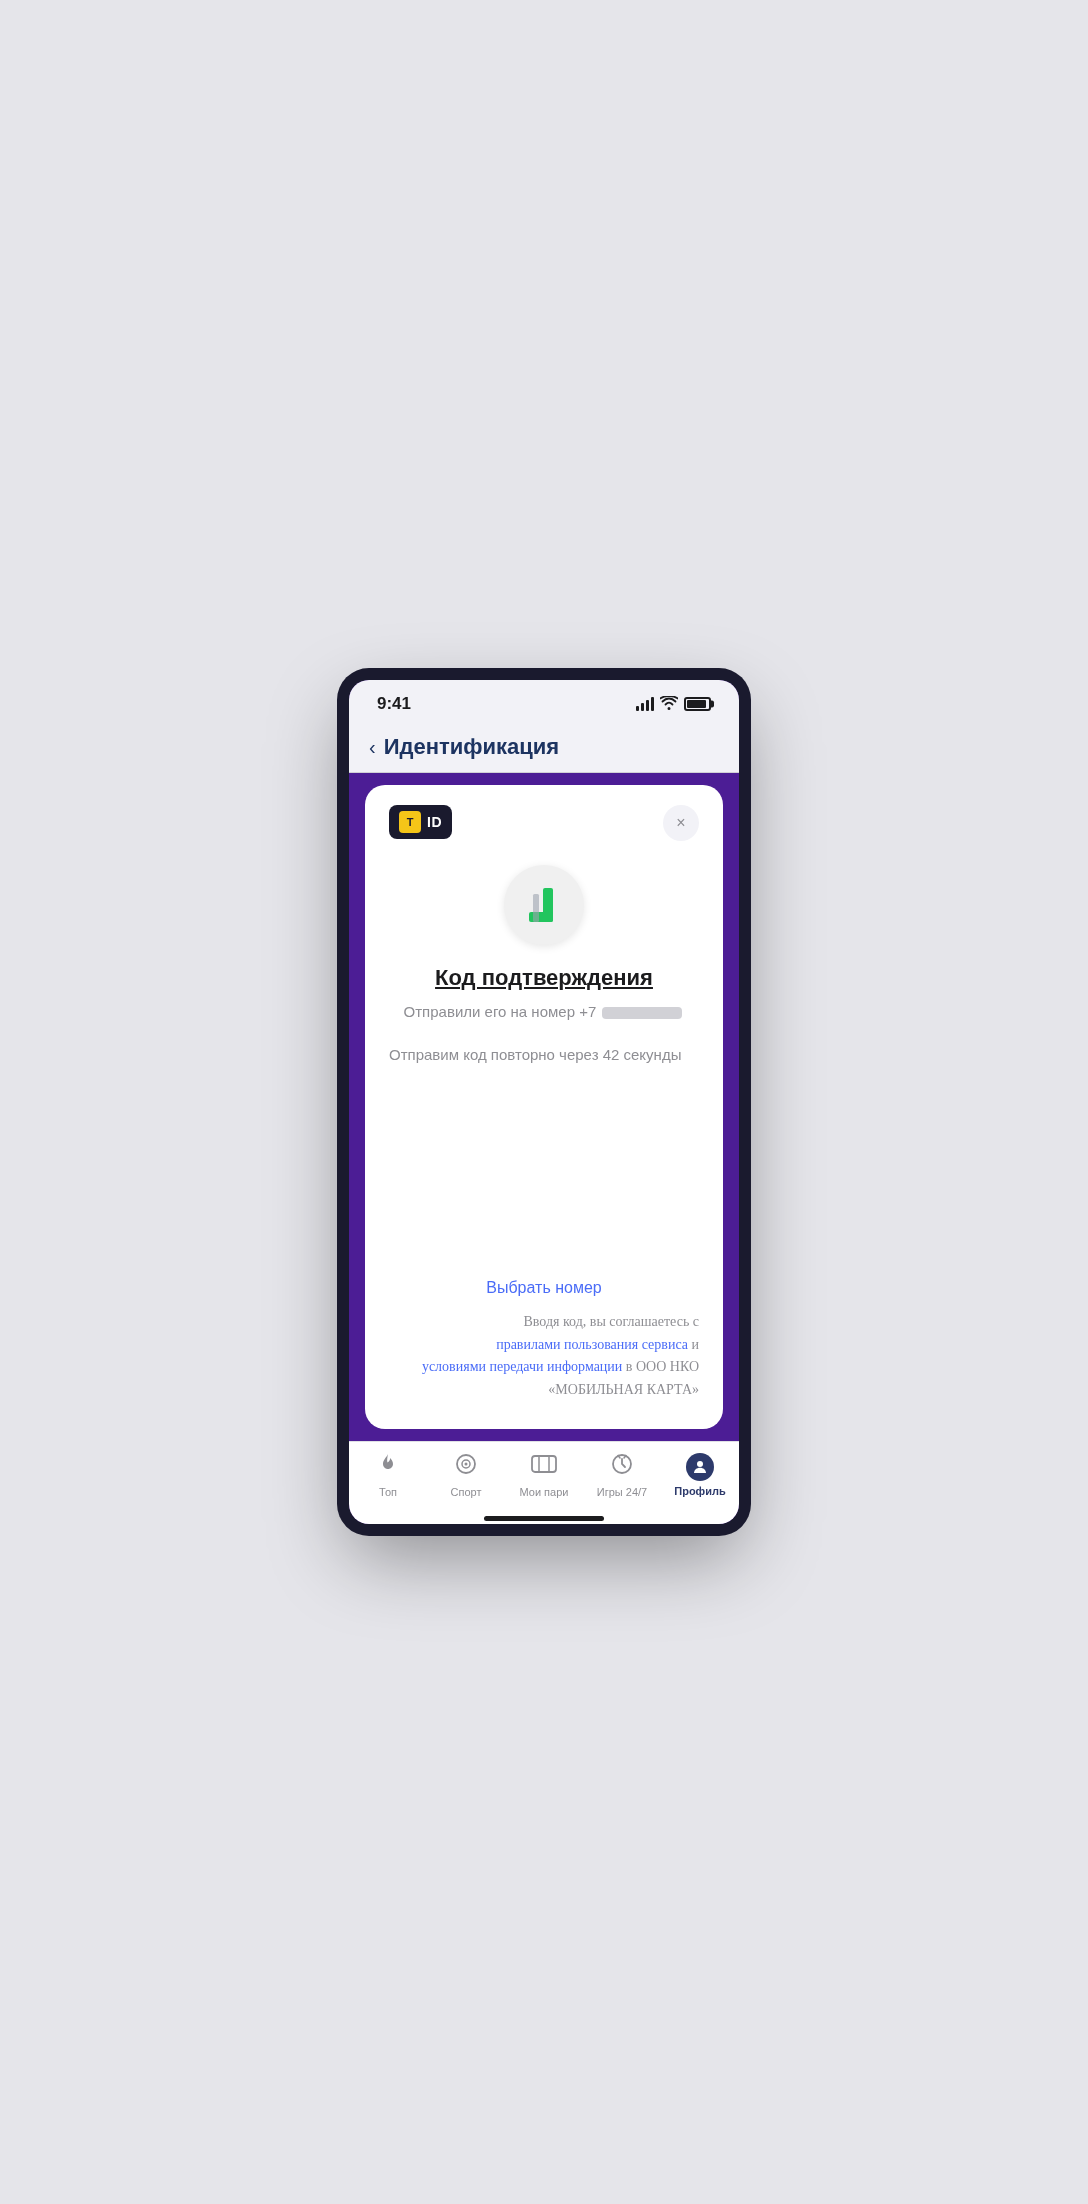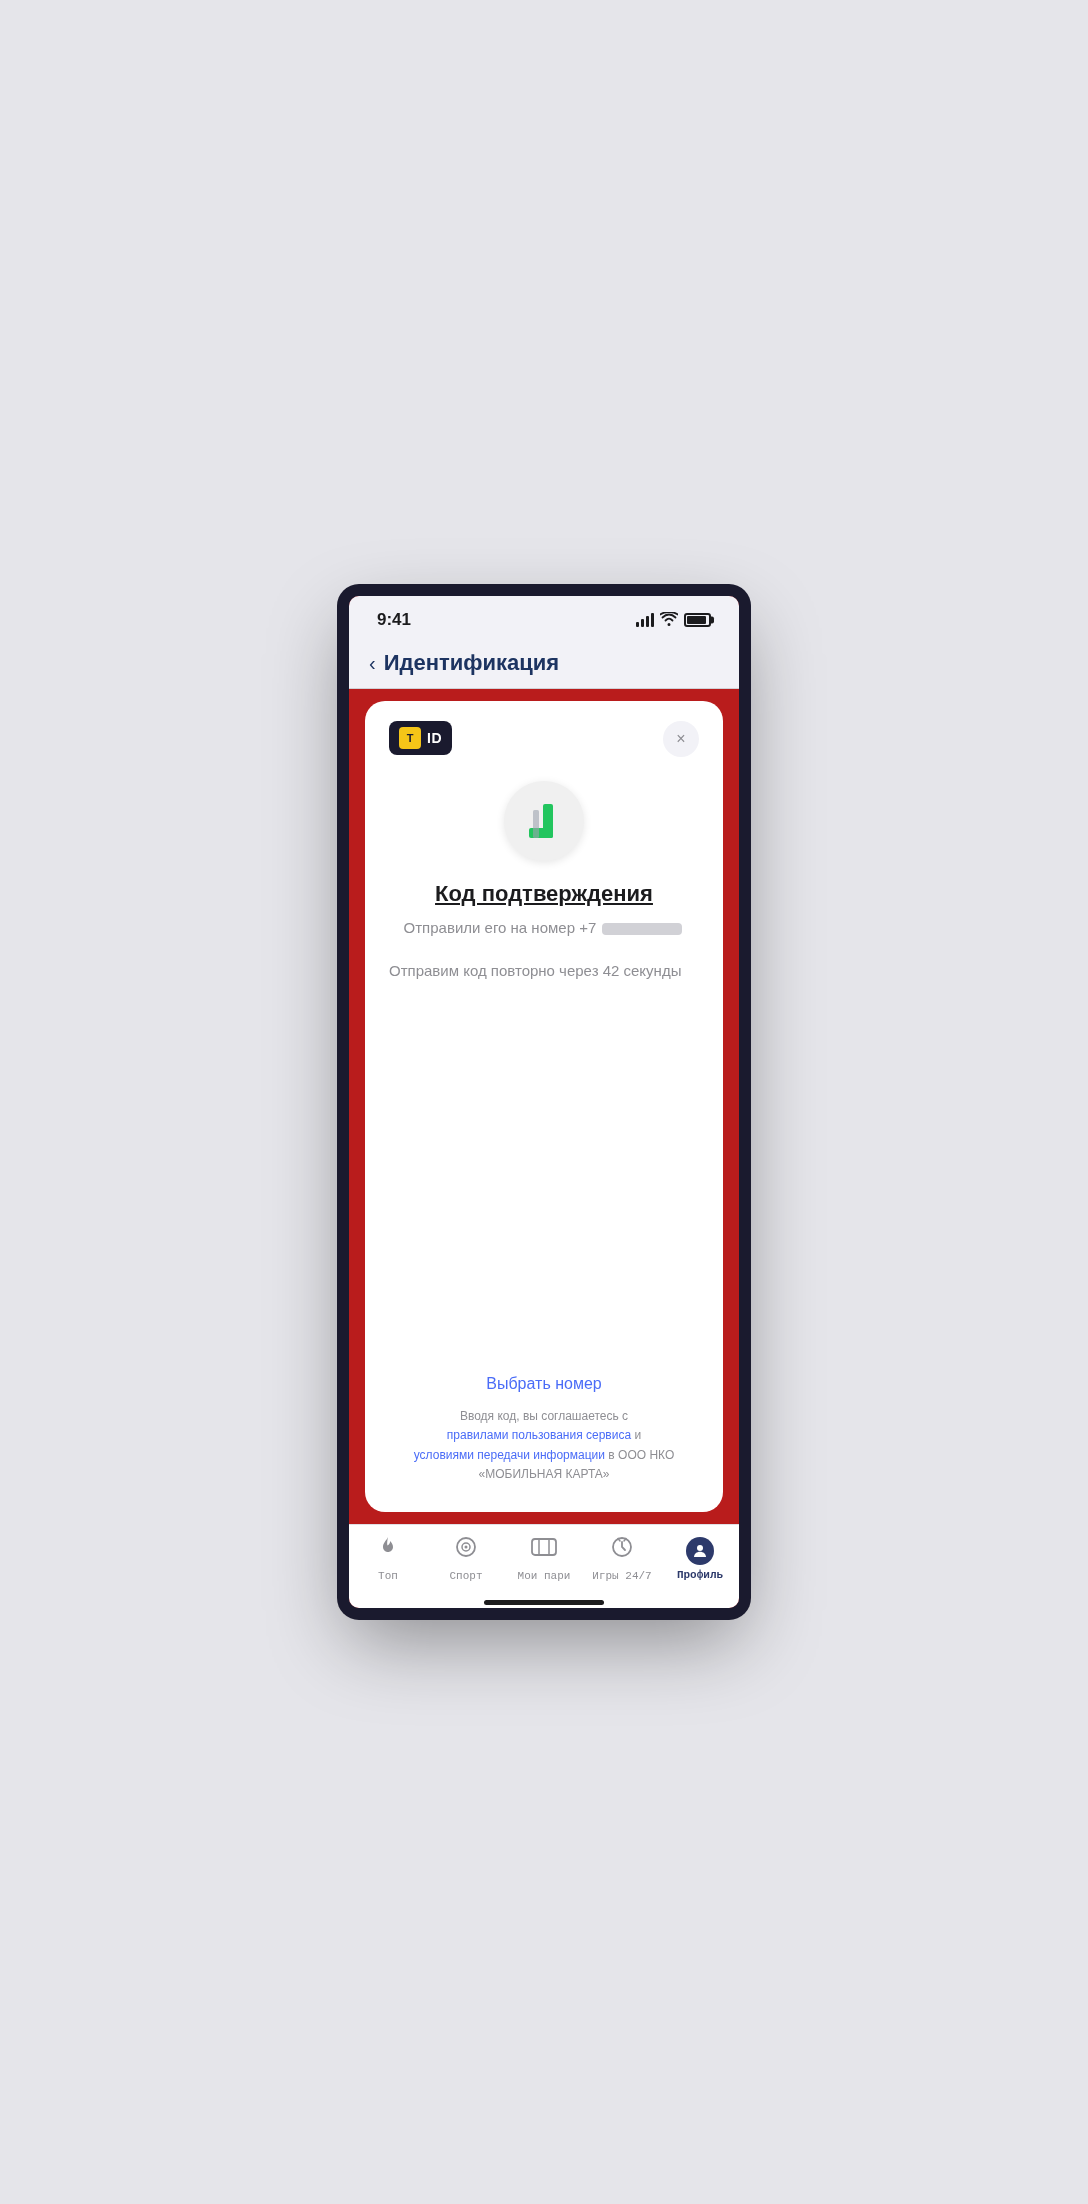"9:41" .phone-frame { background: #b91c1c -> #4c1d95; border-radius: 10px -> 20px; height: 1012px -> 844px }
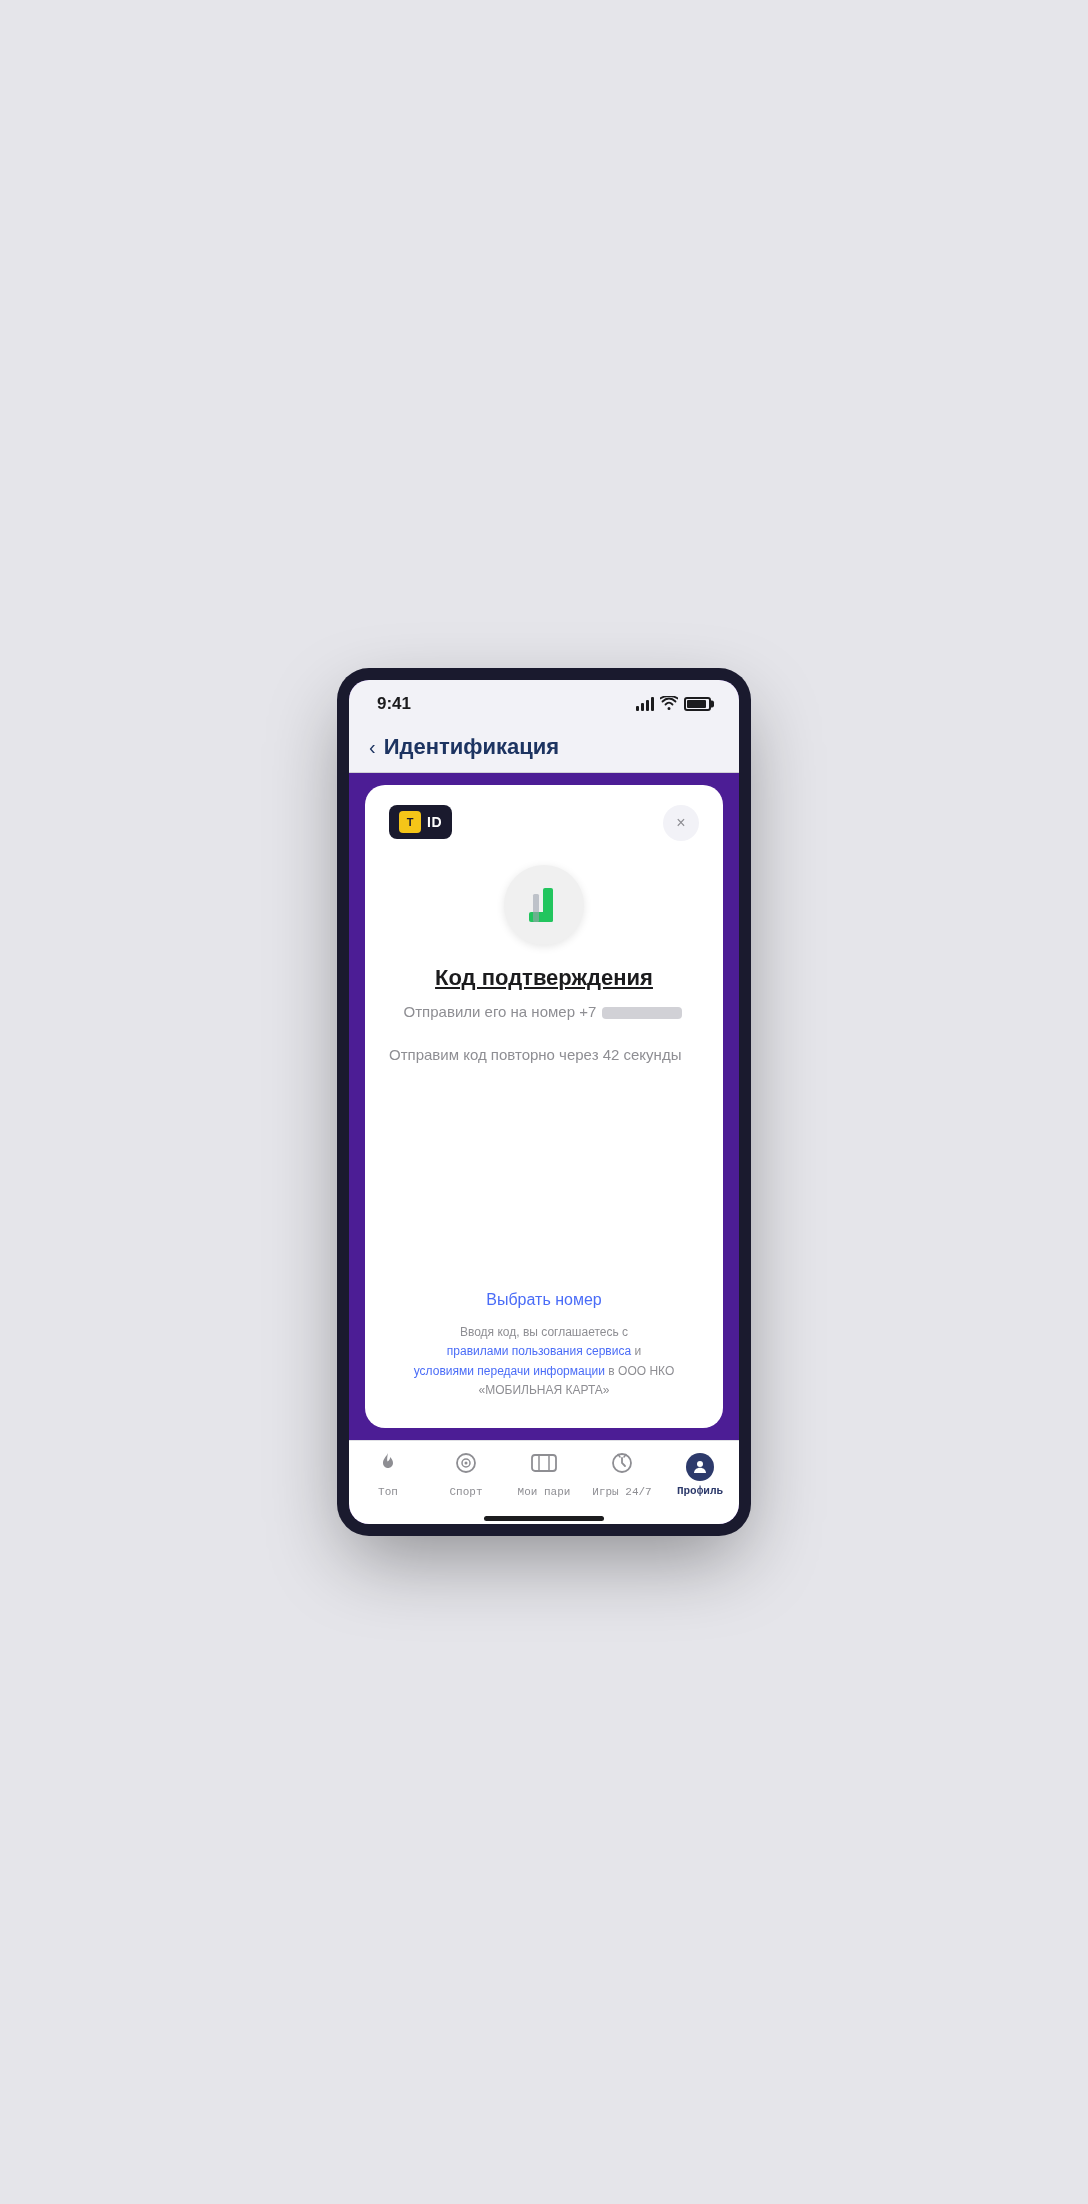"Вводя код, вы соглашаетесь с" .agreement-text { font-family: none -> Liberation Serif, serif; font-size: 12px -> 14px; text-align: center -> right }
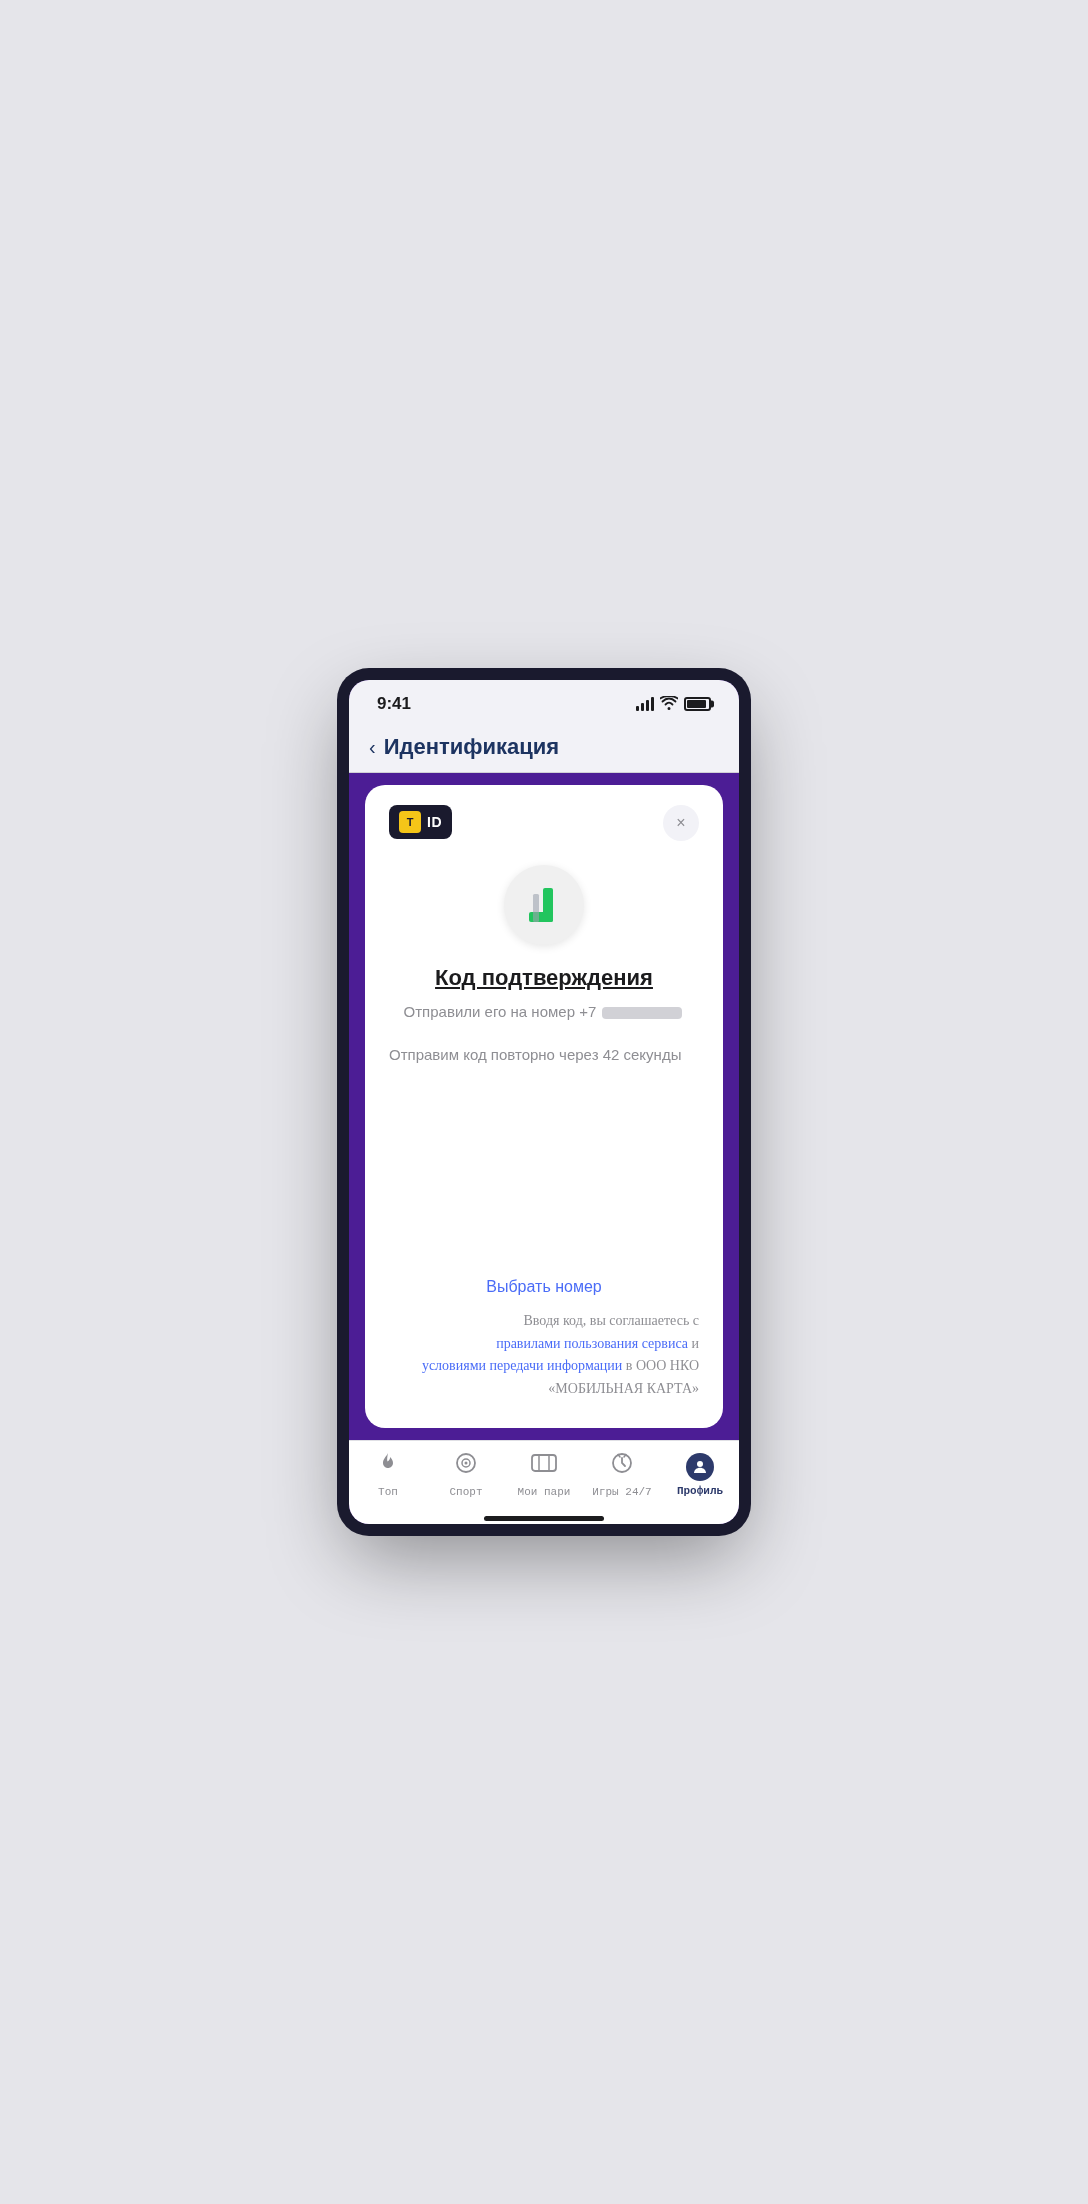"Топ" .nav-item { font-family: Liberation Mono, monospace -> none }
